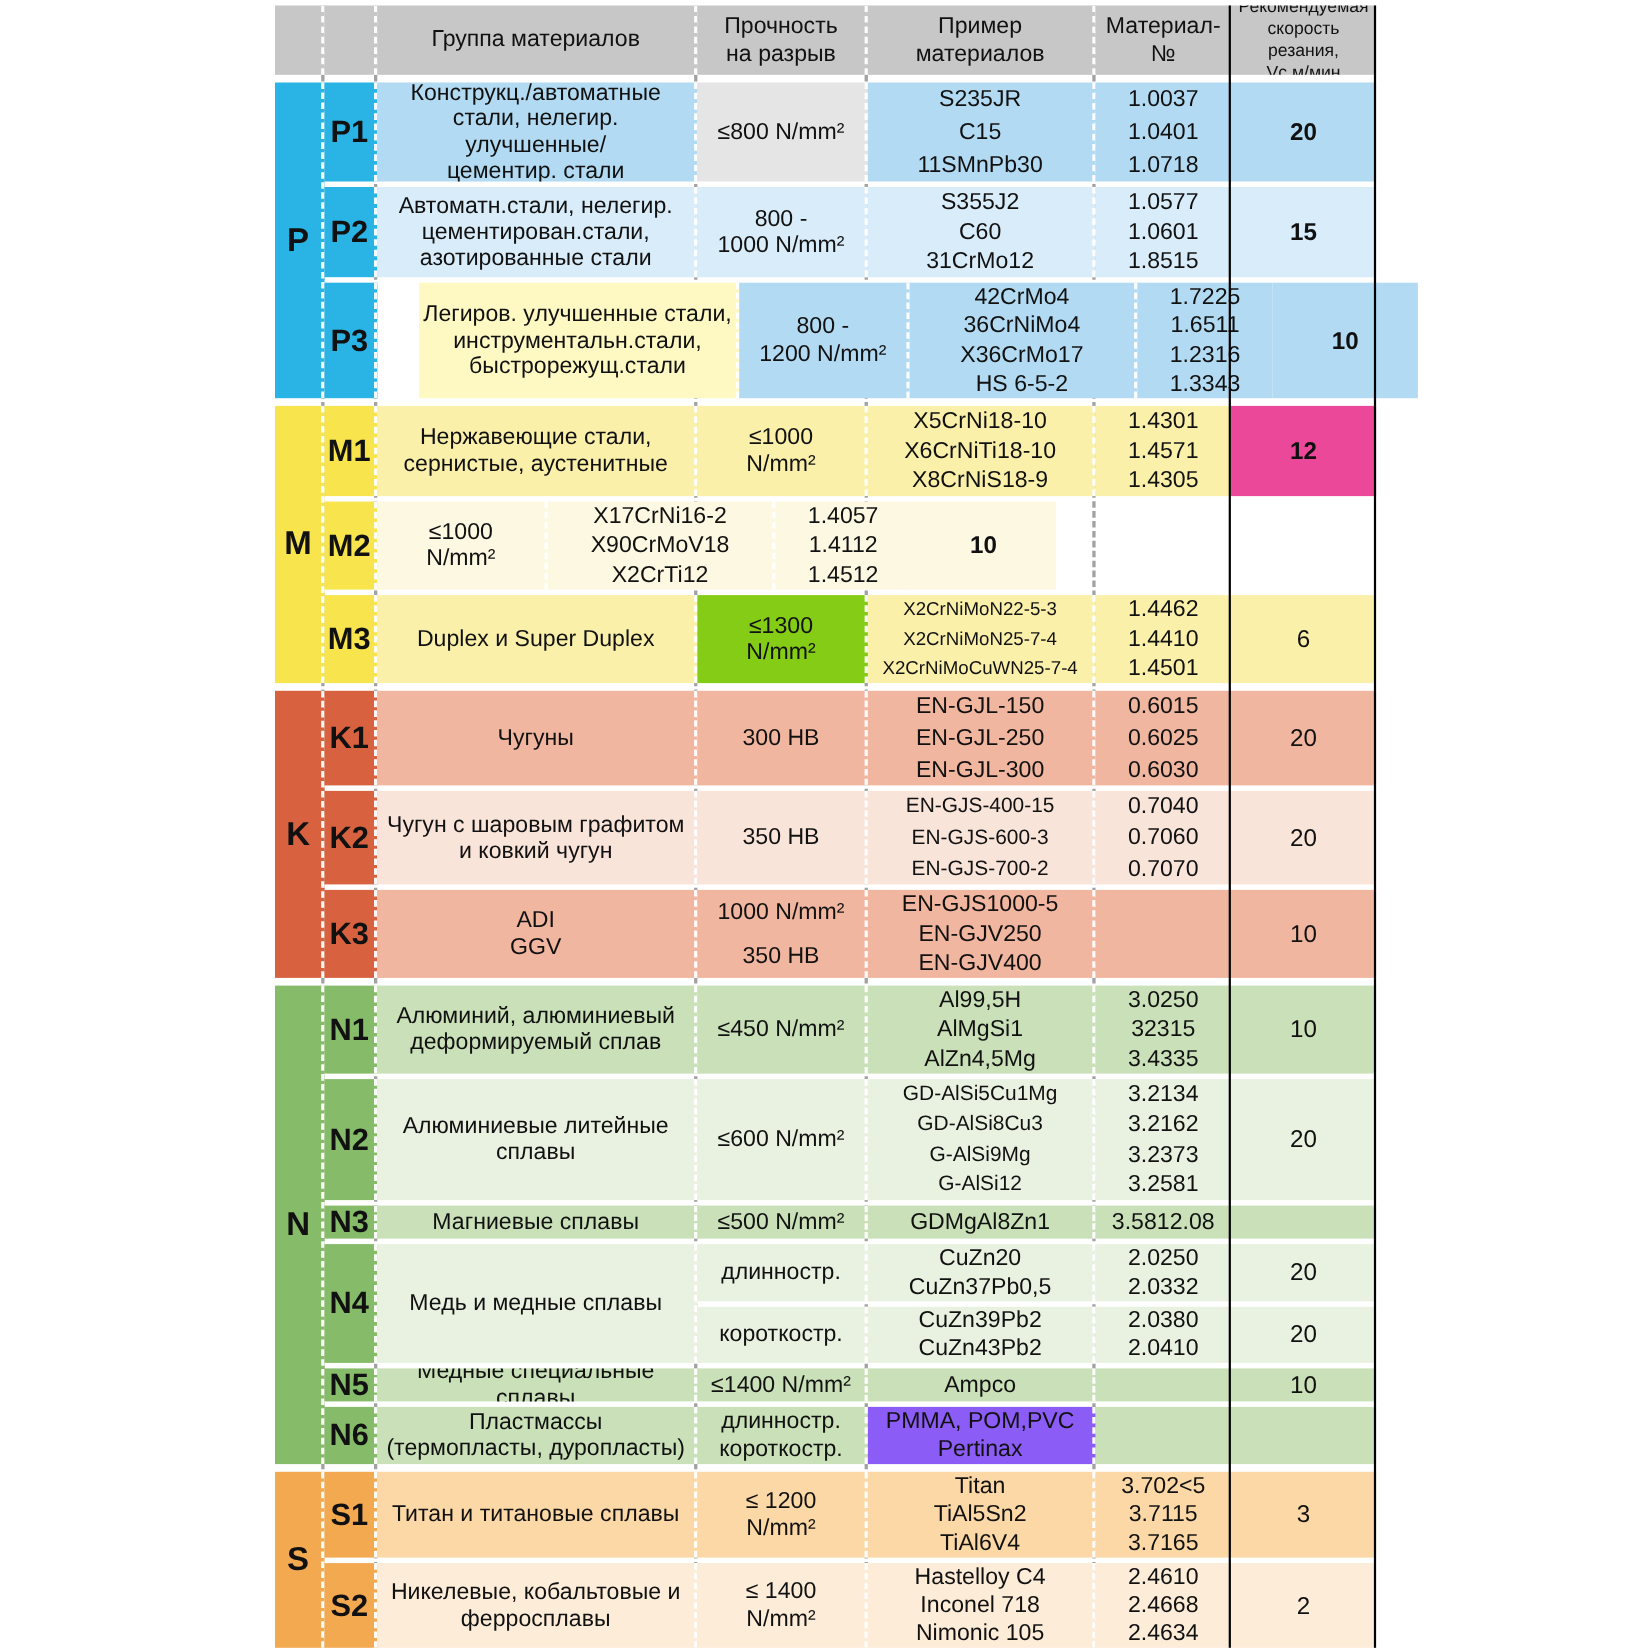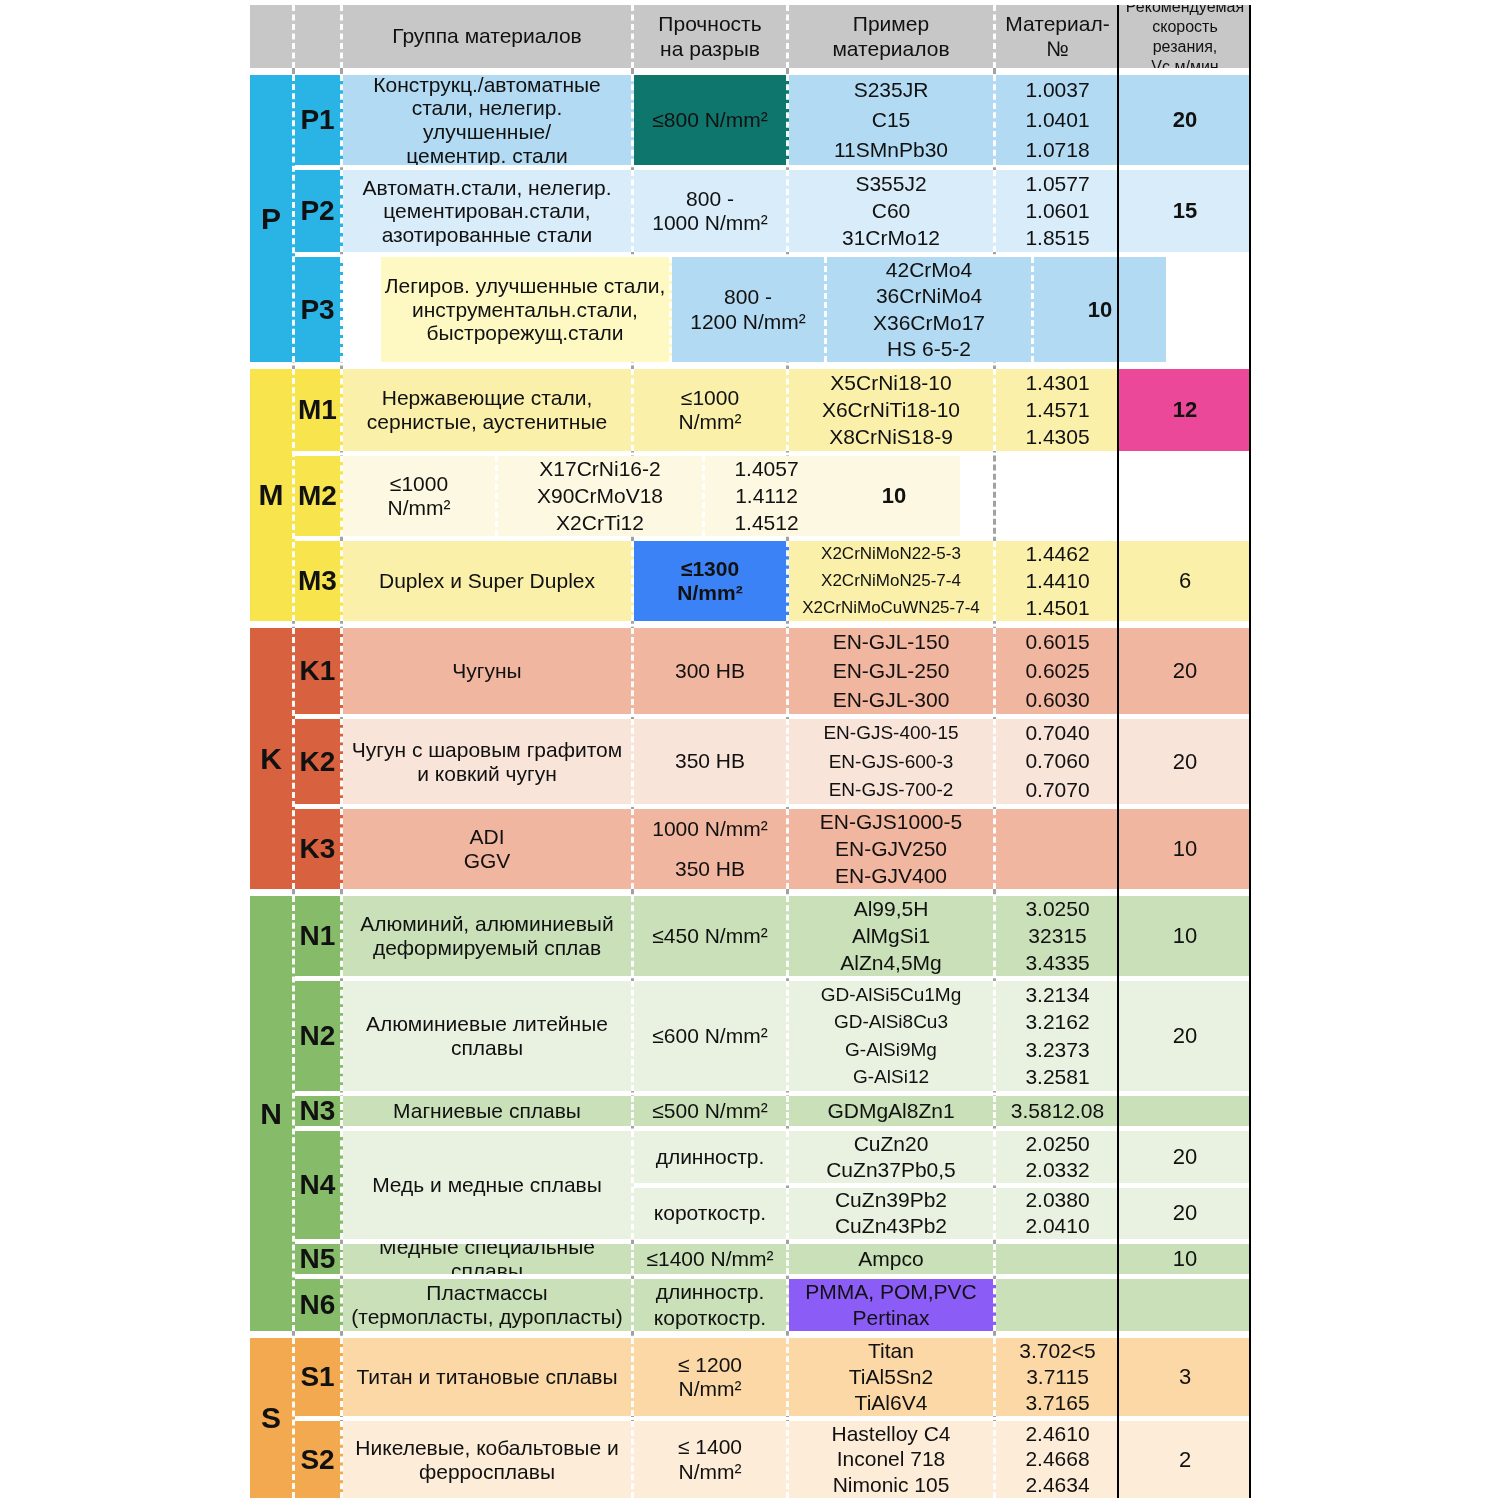"≤800 N/mm²" div.cell { background: #0f766e -> #e5e5e5 }
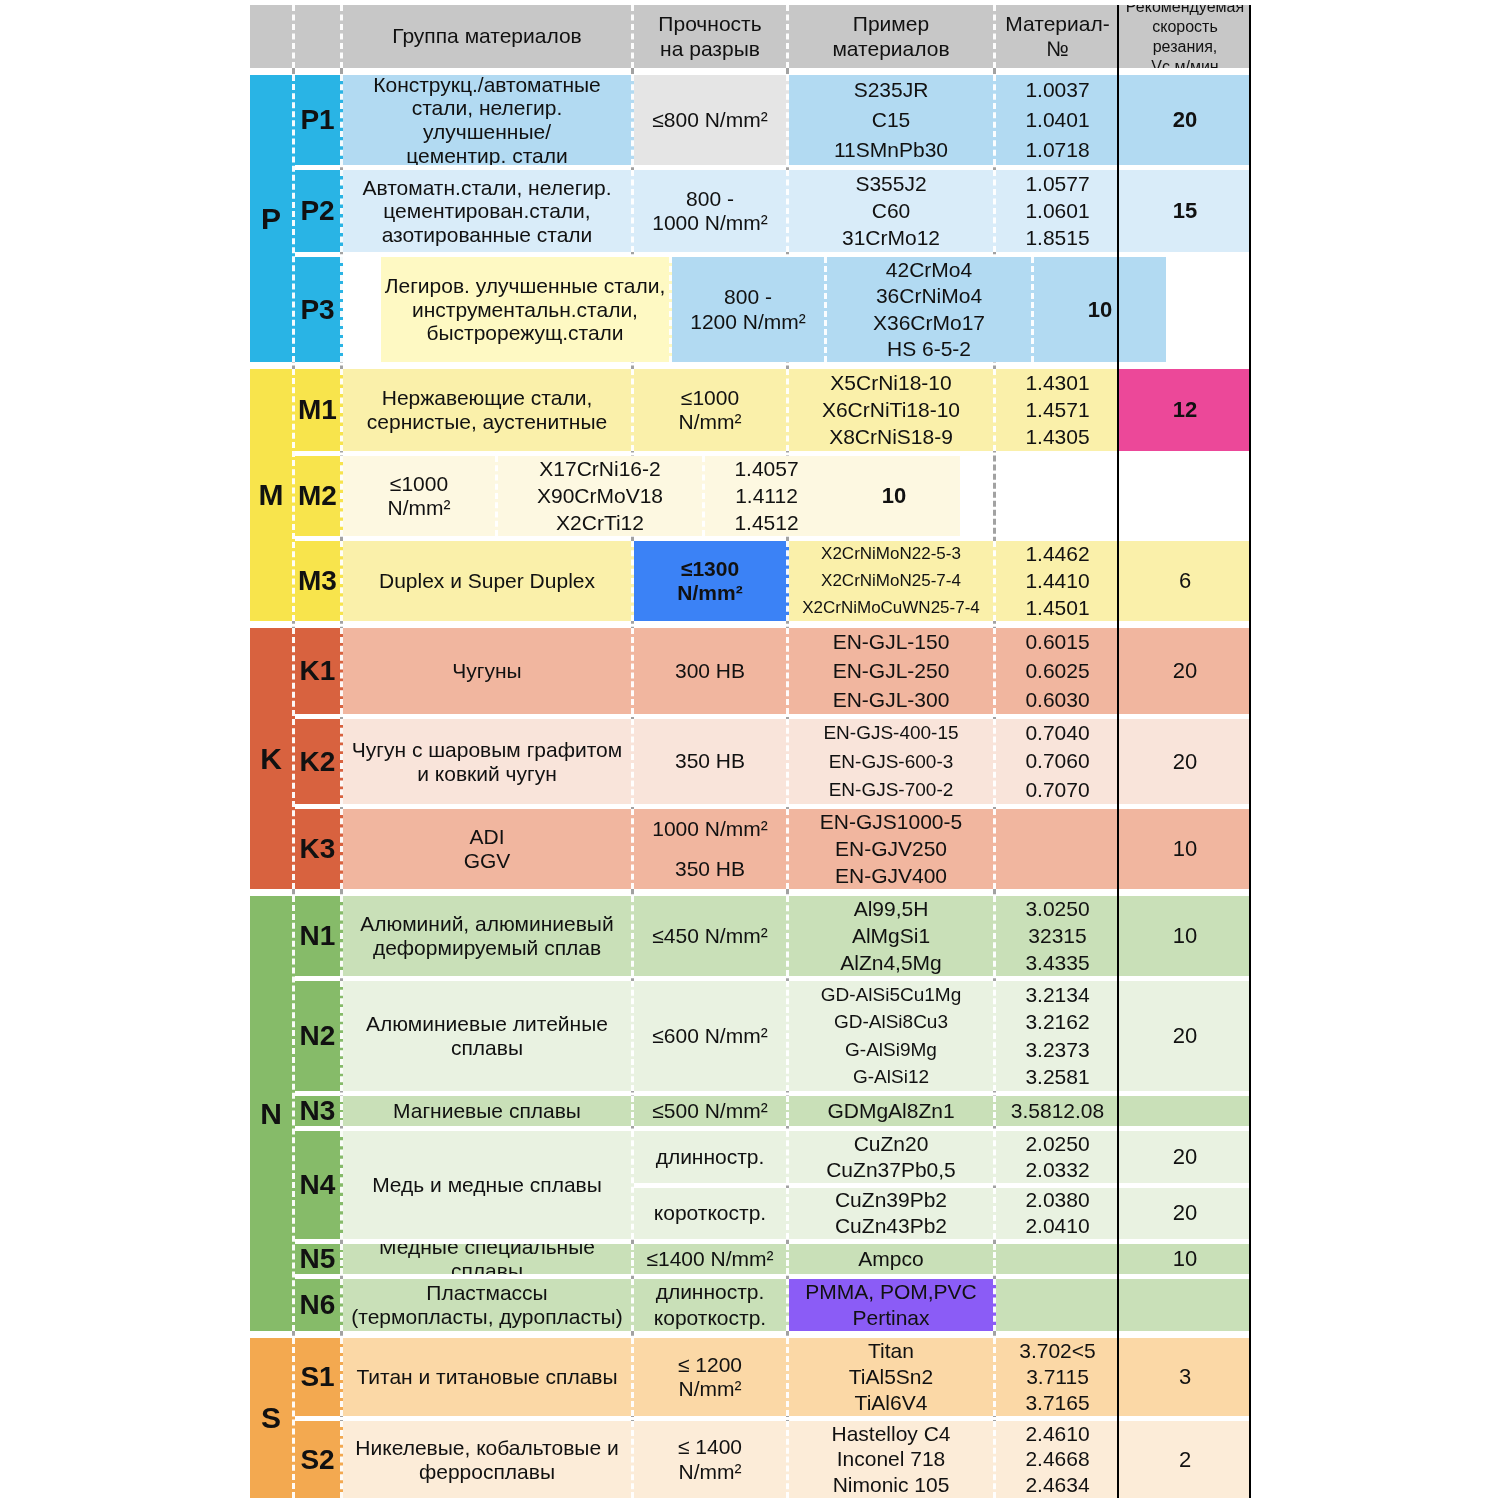"1.7225" div.cell { html: none -> <div> <div>1.7225</div> <div>1.6511</div> <div>1.2316</div> <div>1.3343</div> </div> }
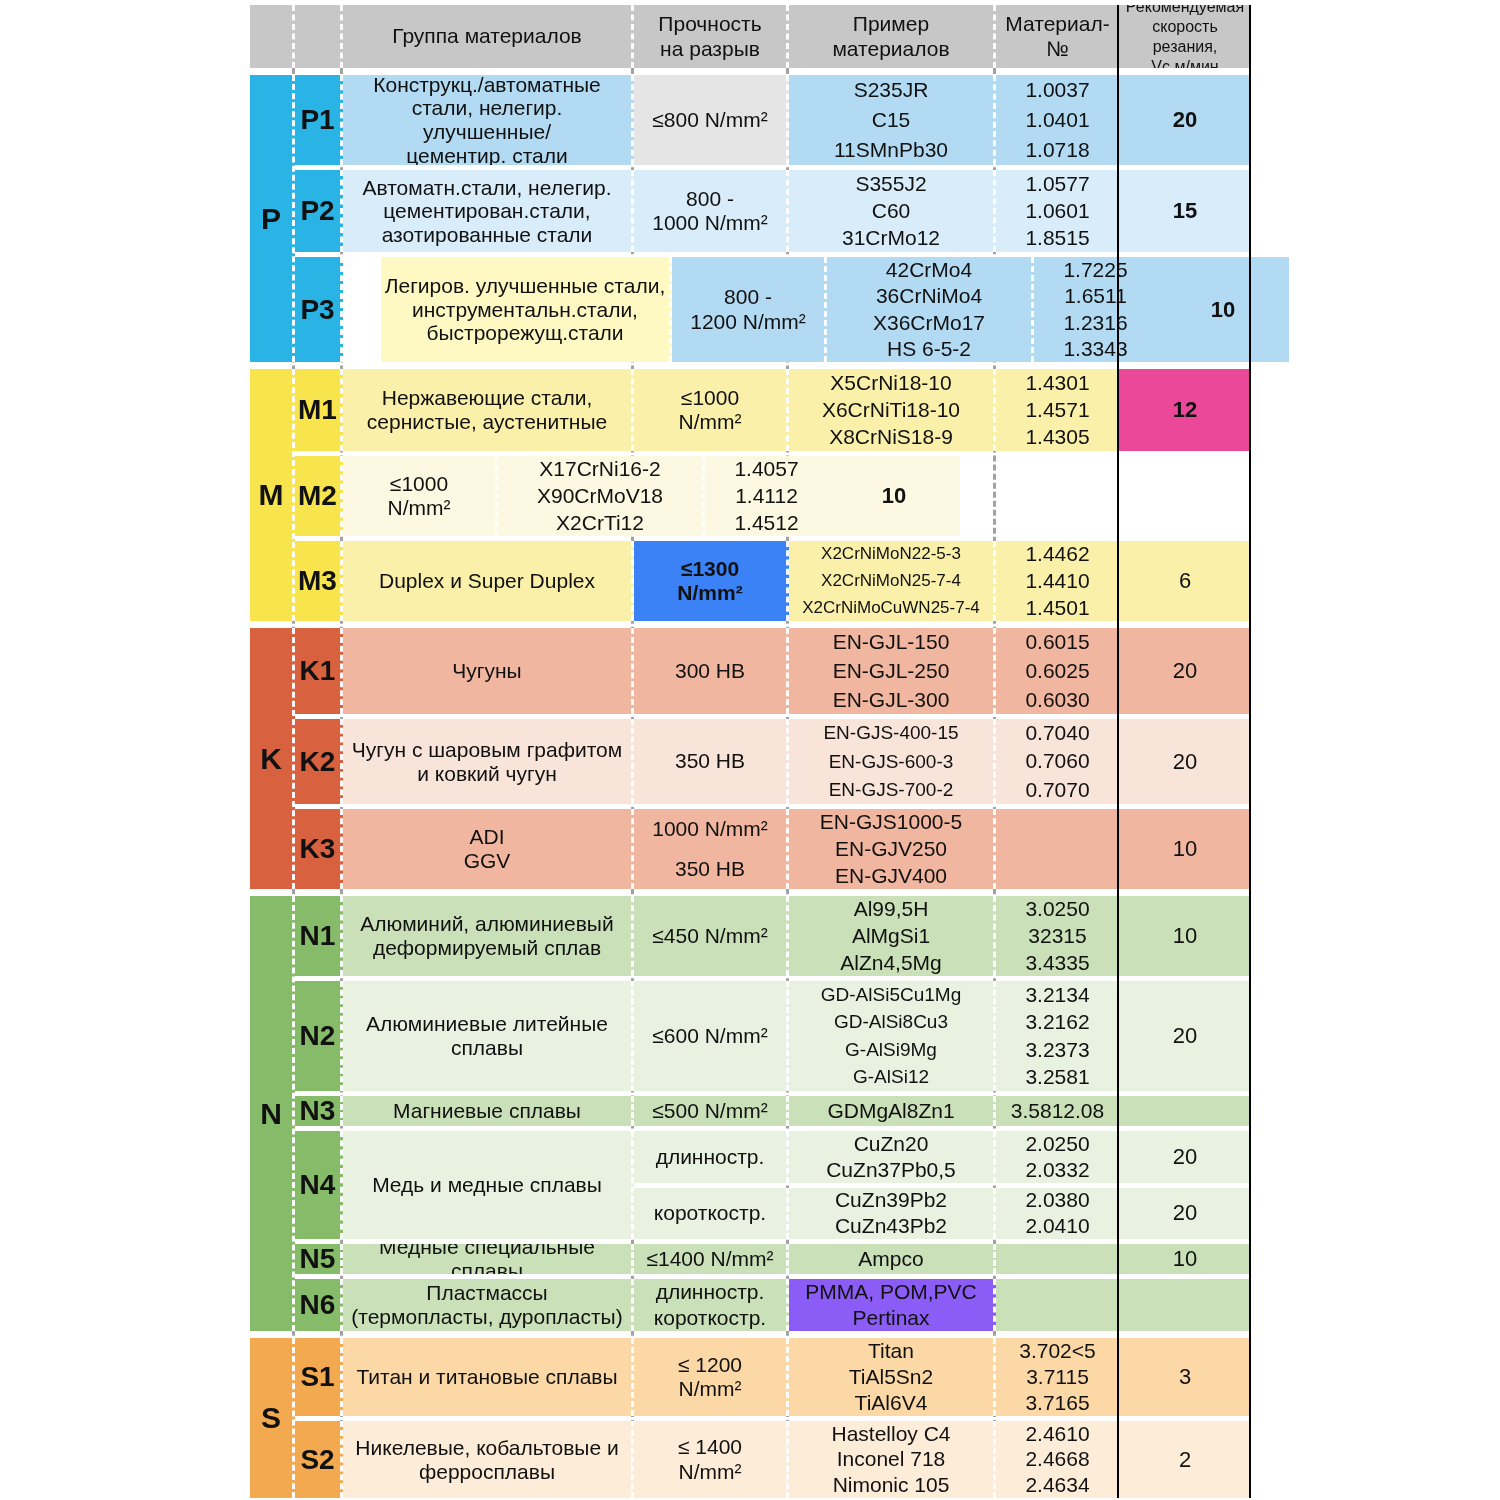"≤1300" div.cell { background: #3b82f6 -> #84cc16; font-weight: bold -> none }
